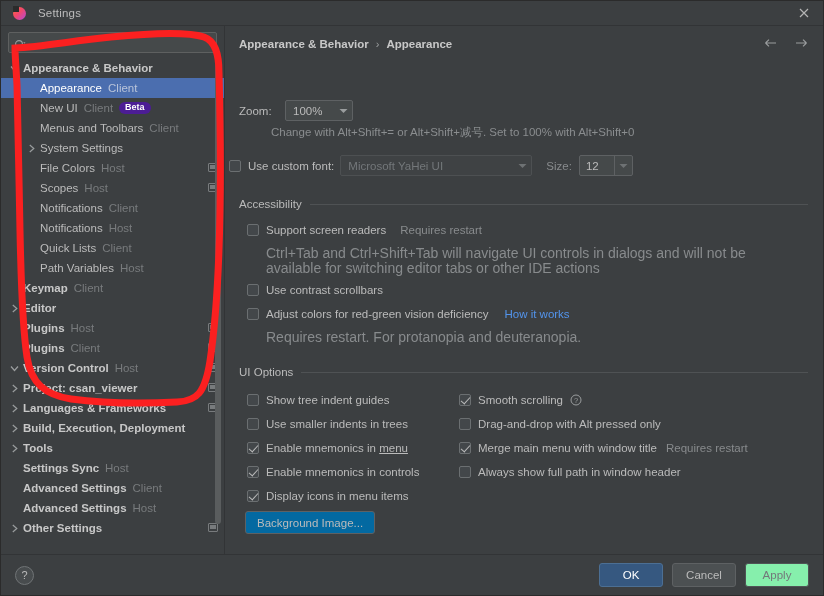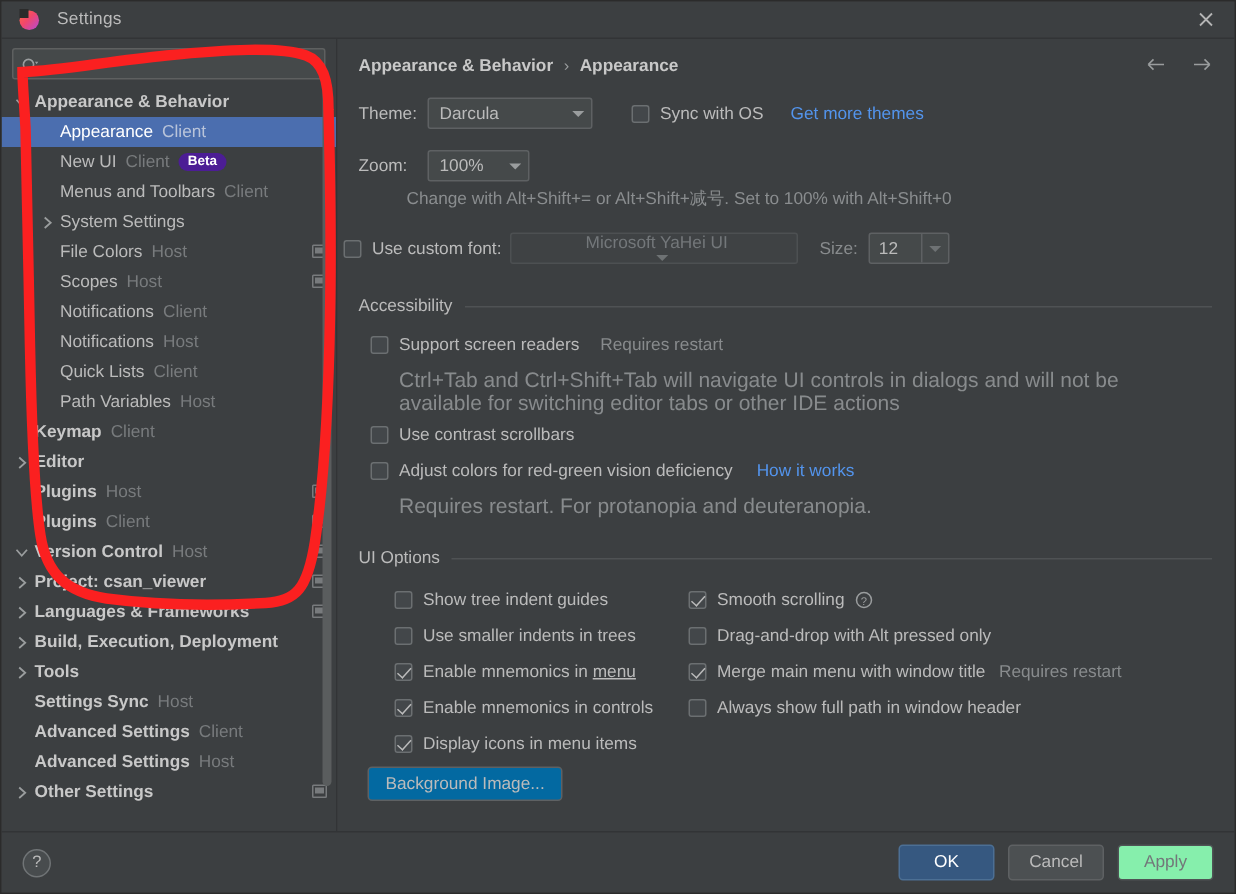"Theme:" div.row { html: <div> <span>Theme:</span> <div> <span>Darcula</span> <span> <svg> <path></path> </svg> </span> </div> <div> <span></span> <span>Sync with OS</span> </div> <span>Get more themes</span> </div> -> none }
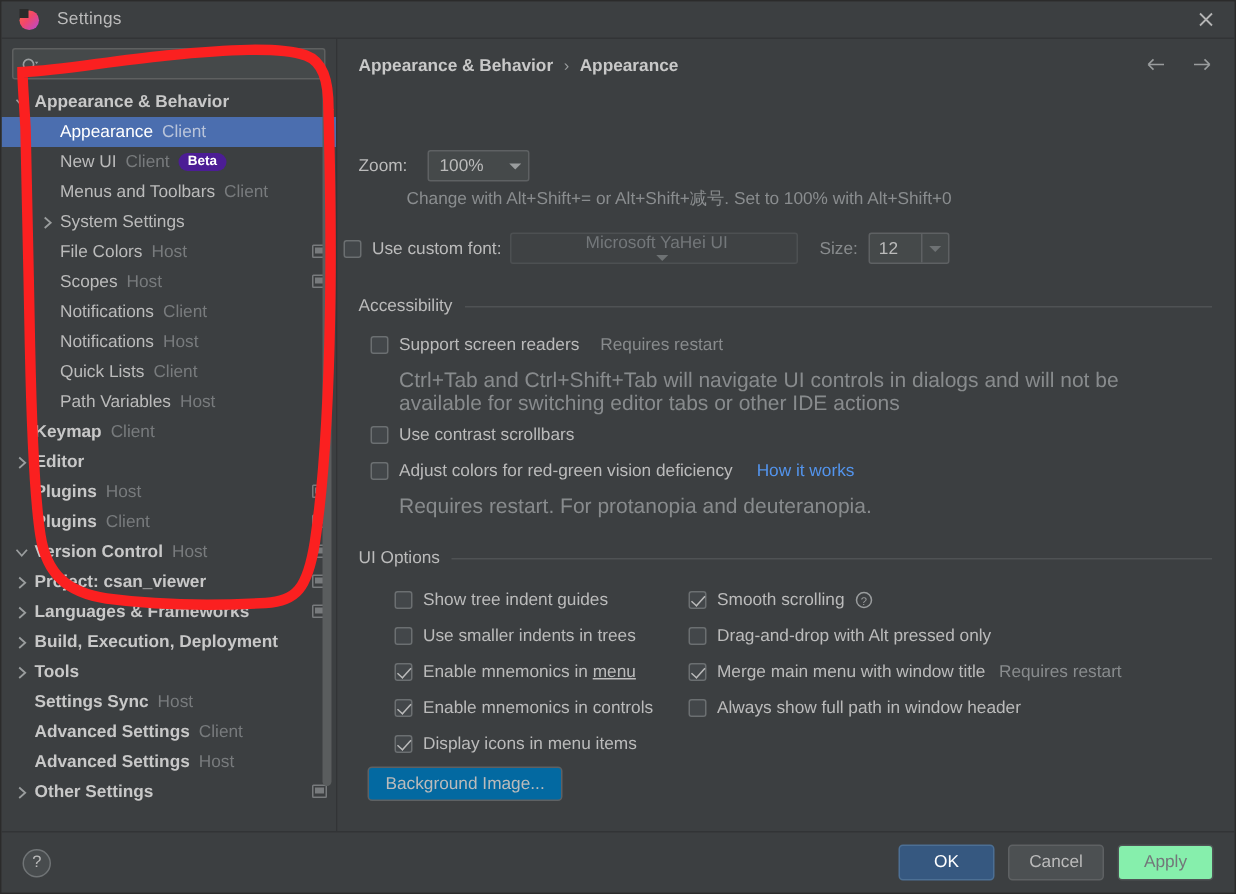"Microsoft YaHei UI" .combo.disabled { flex-direction: column -> none }
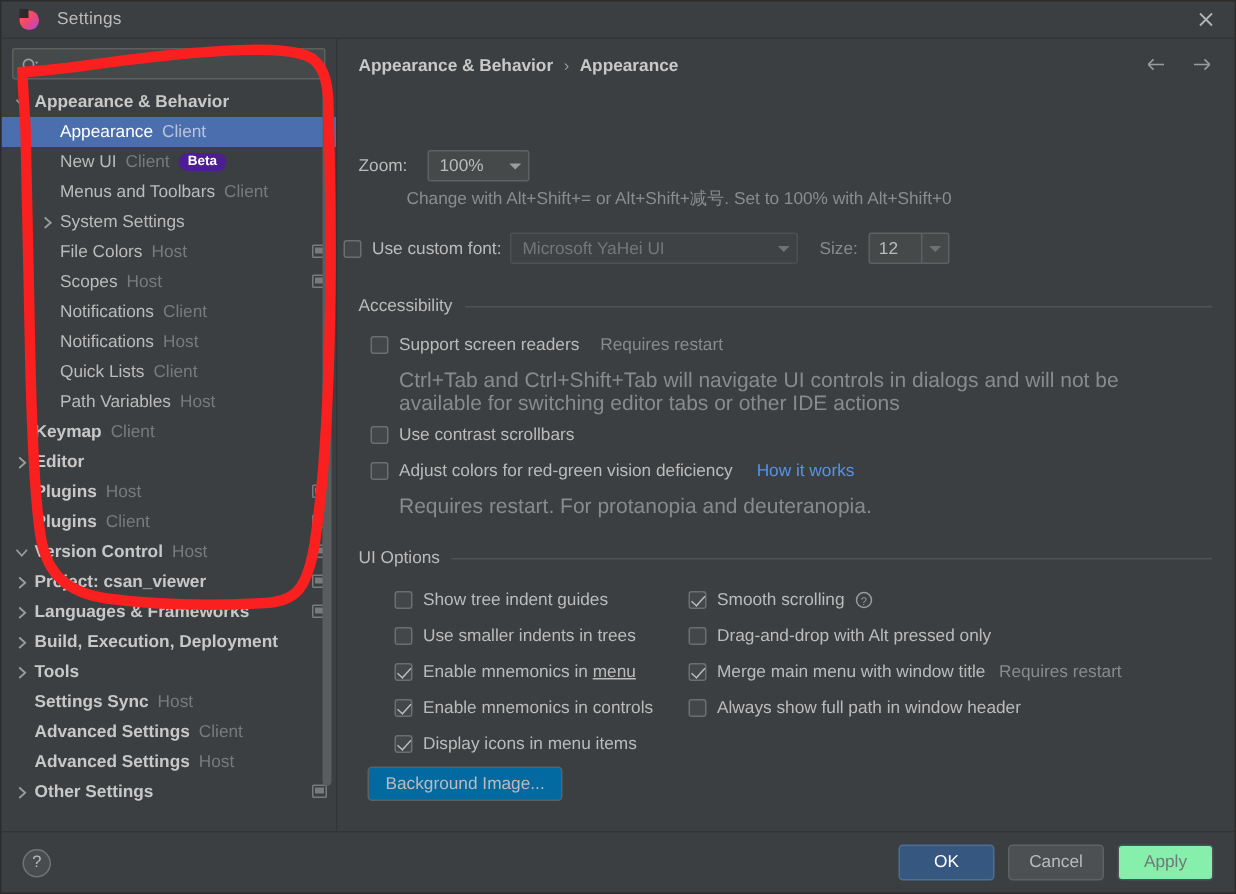"Show tree indent guides" div { left: 38px -> 22px }
